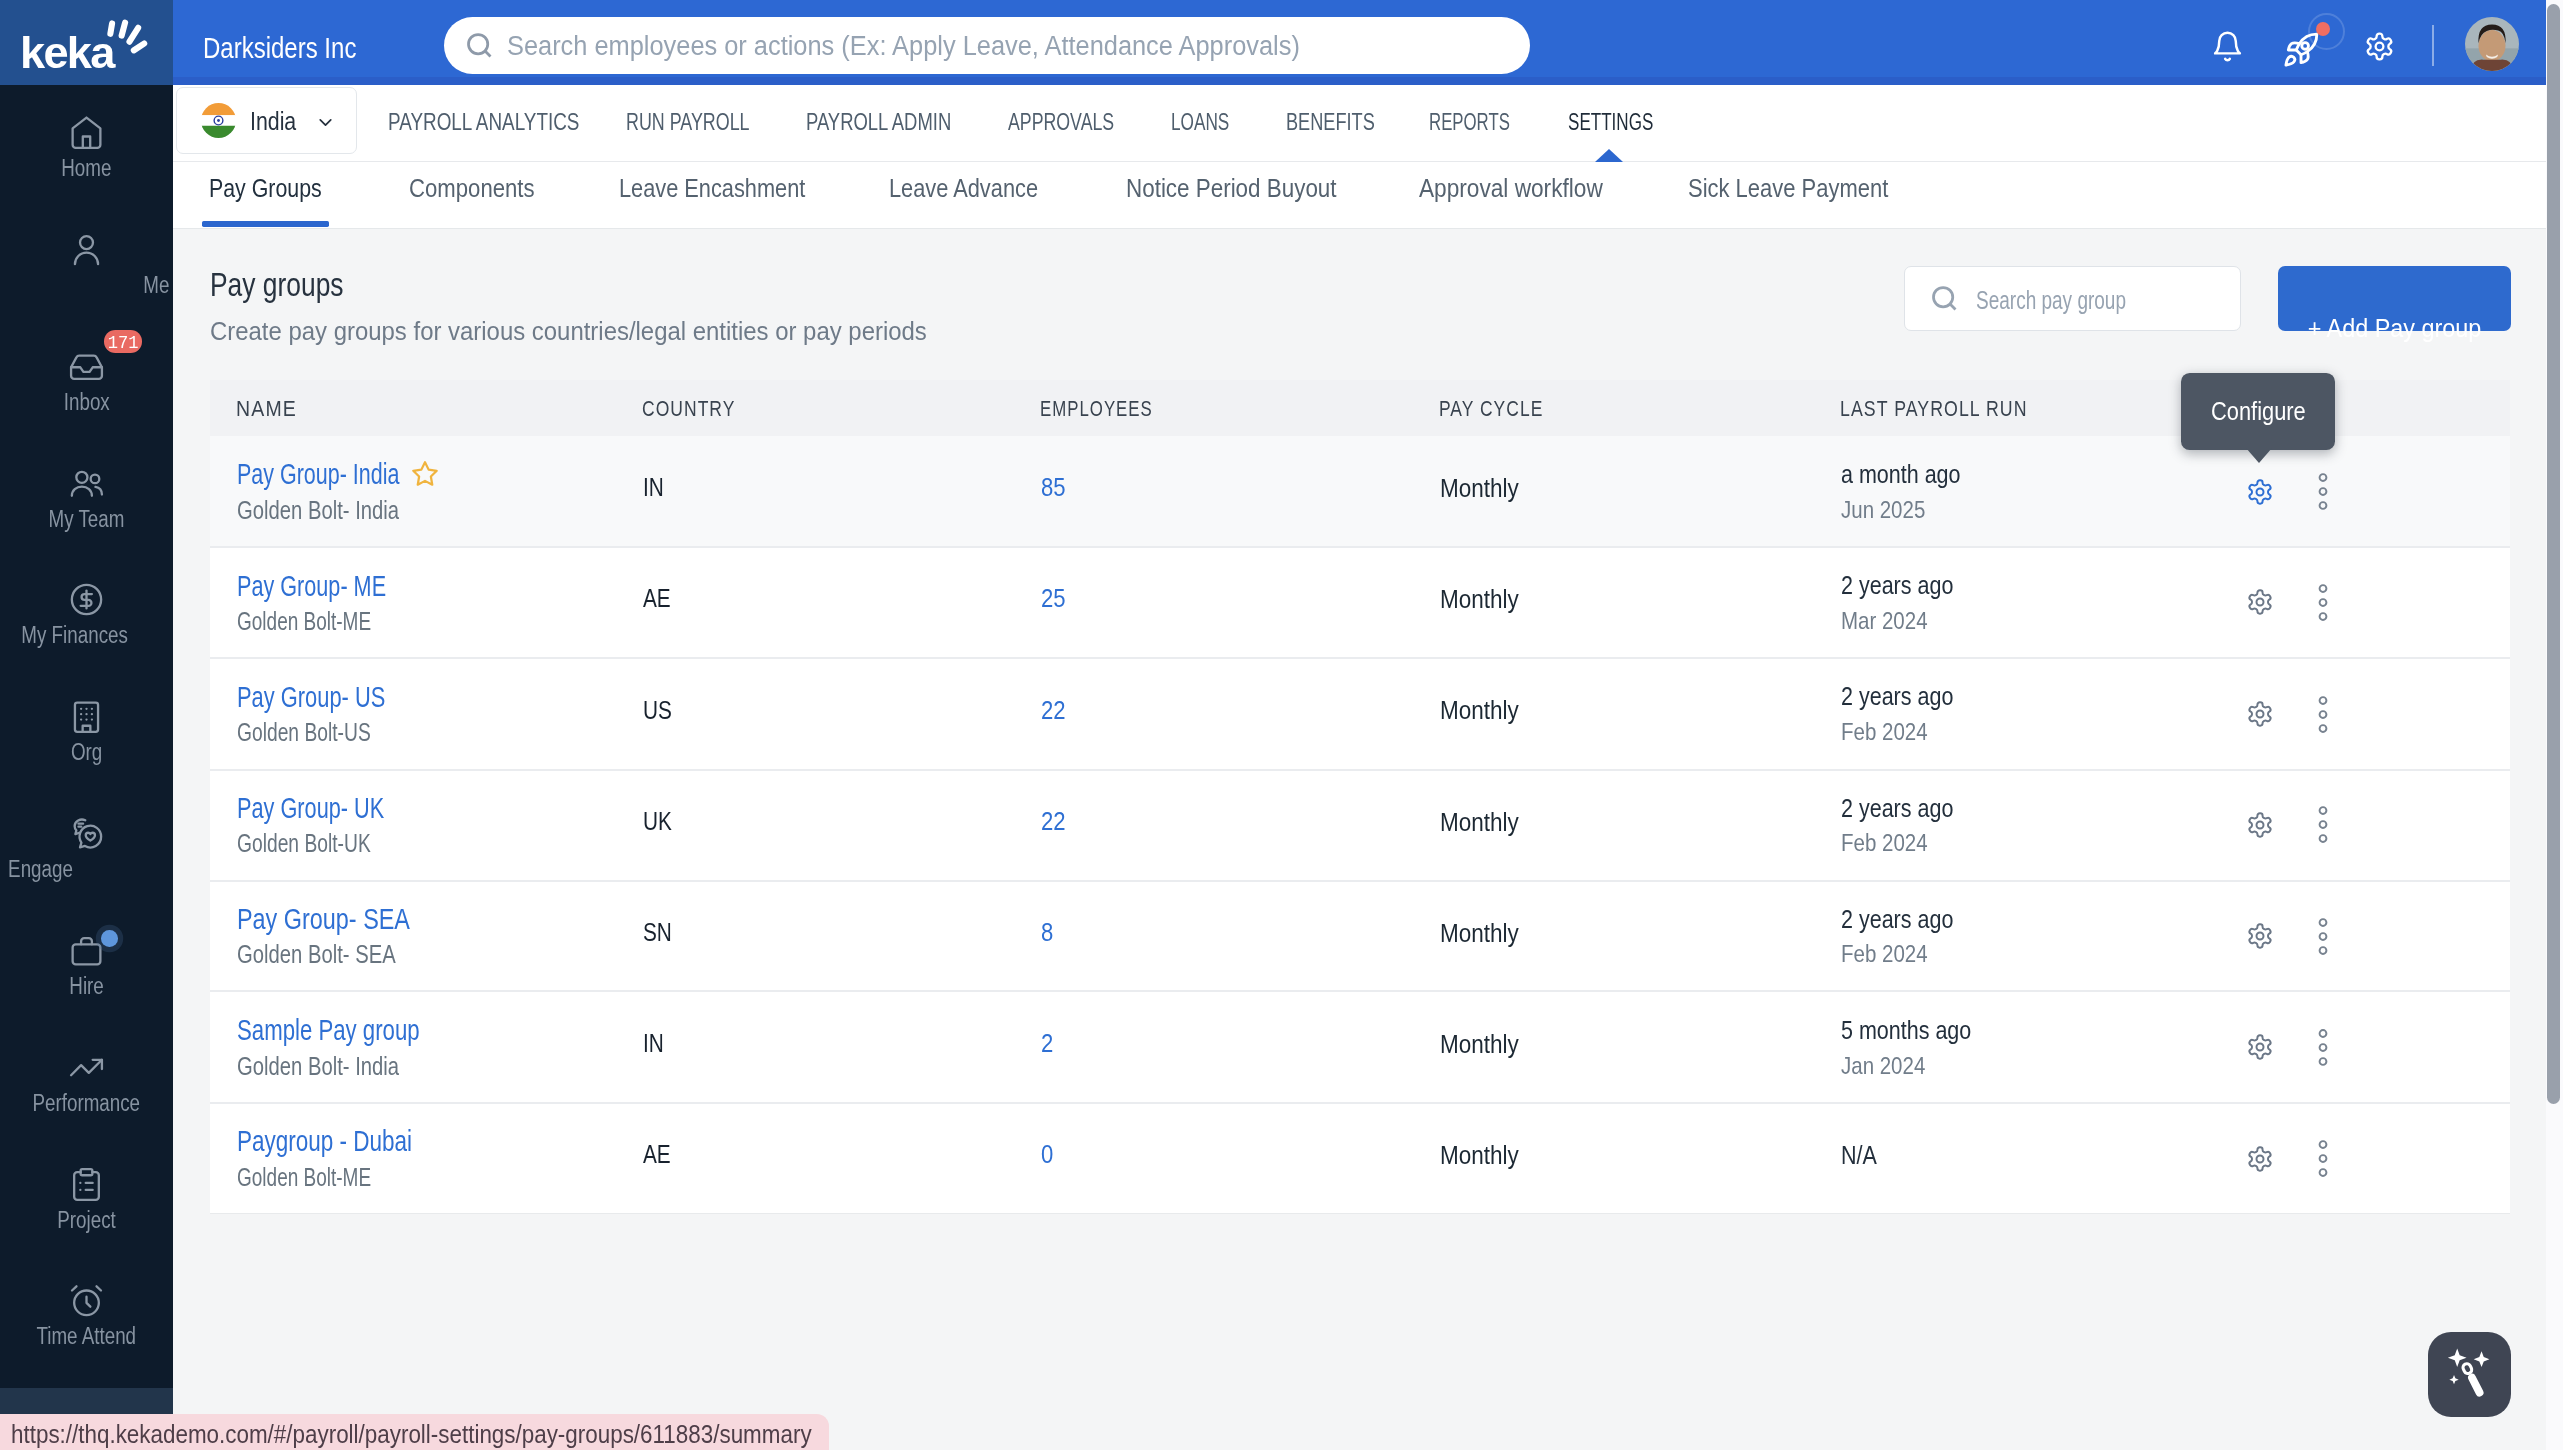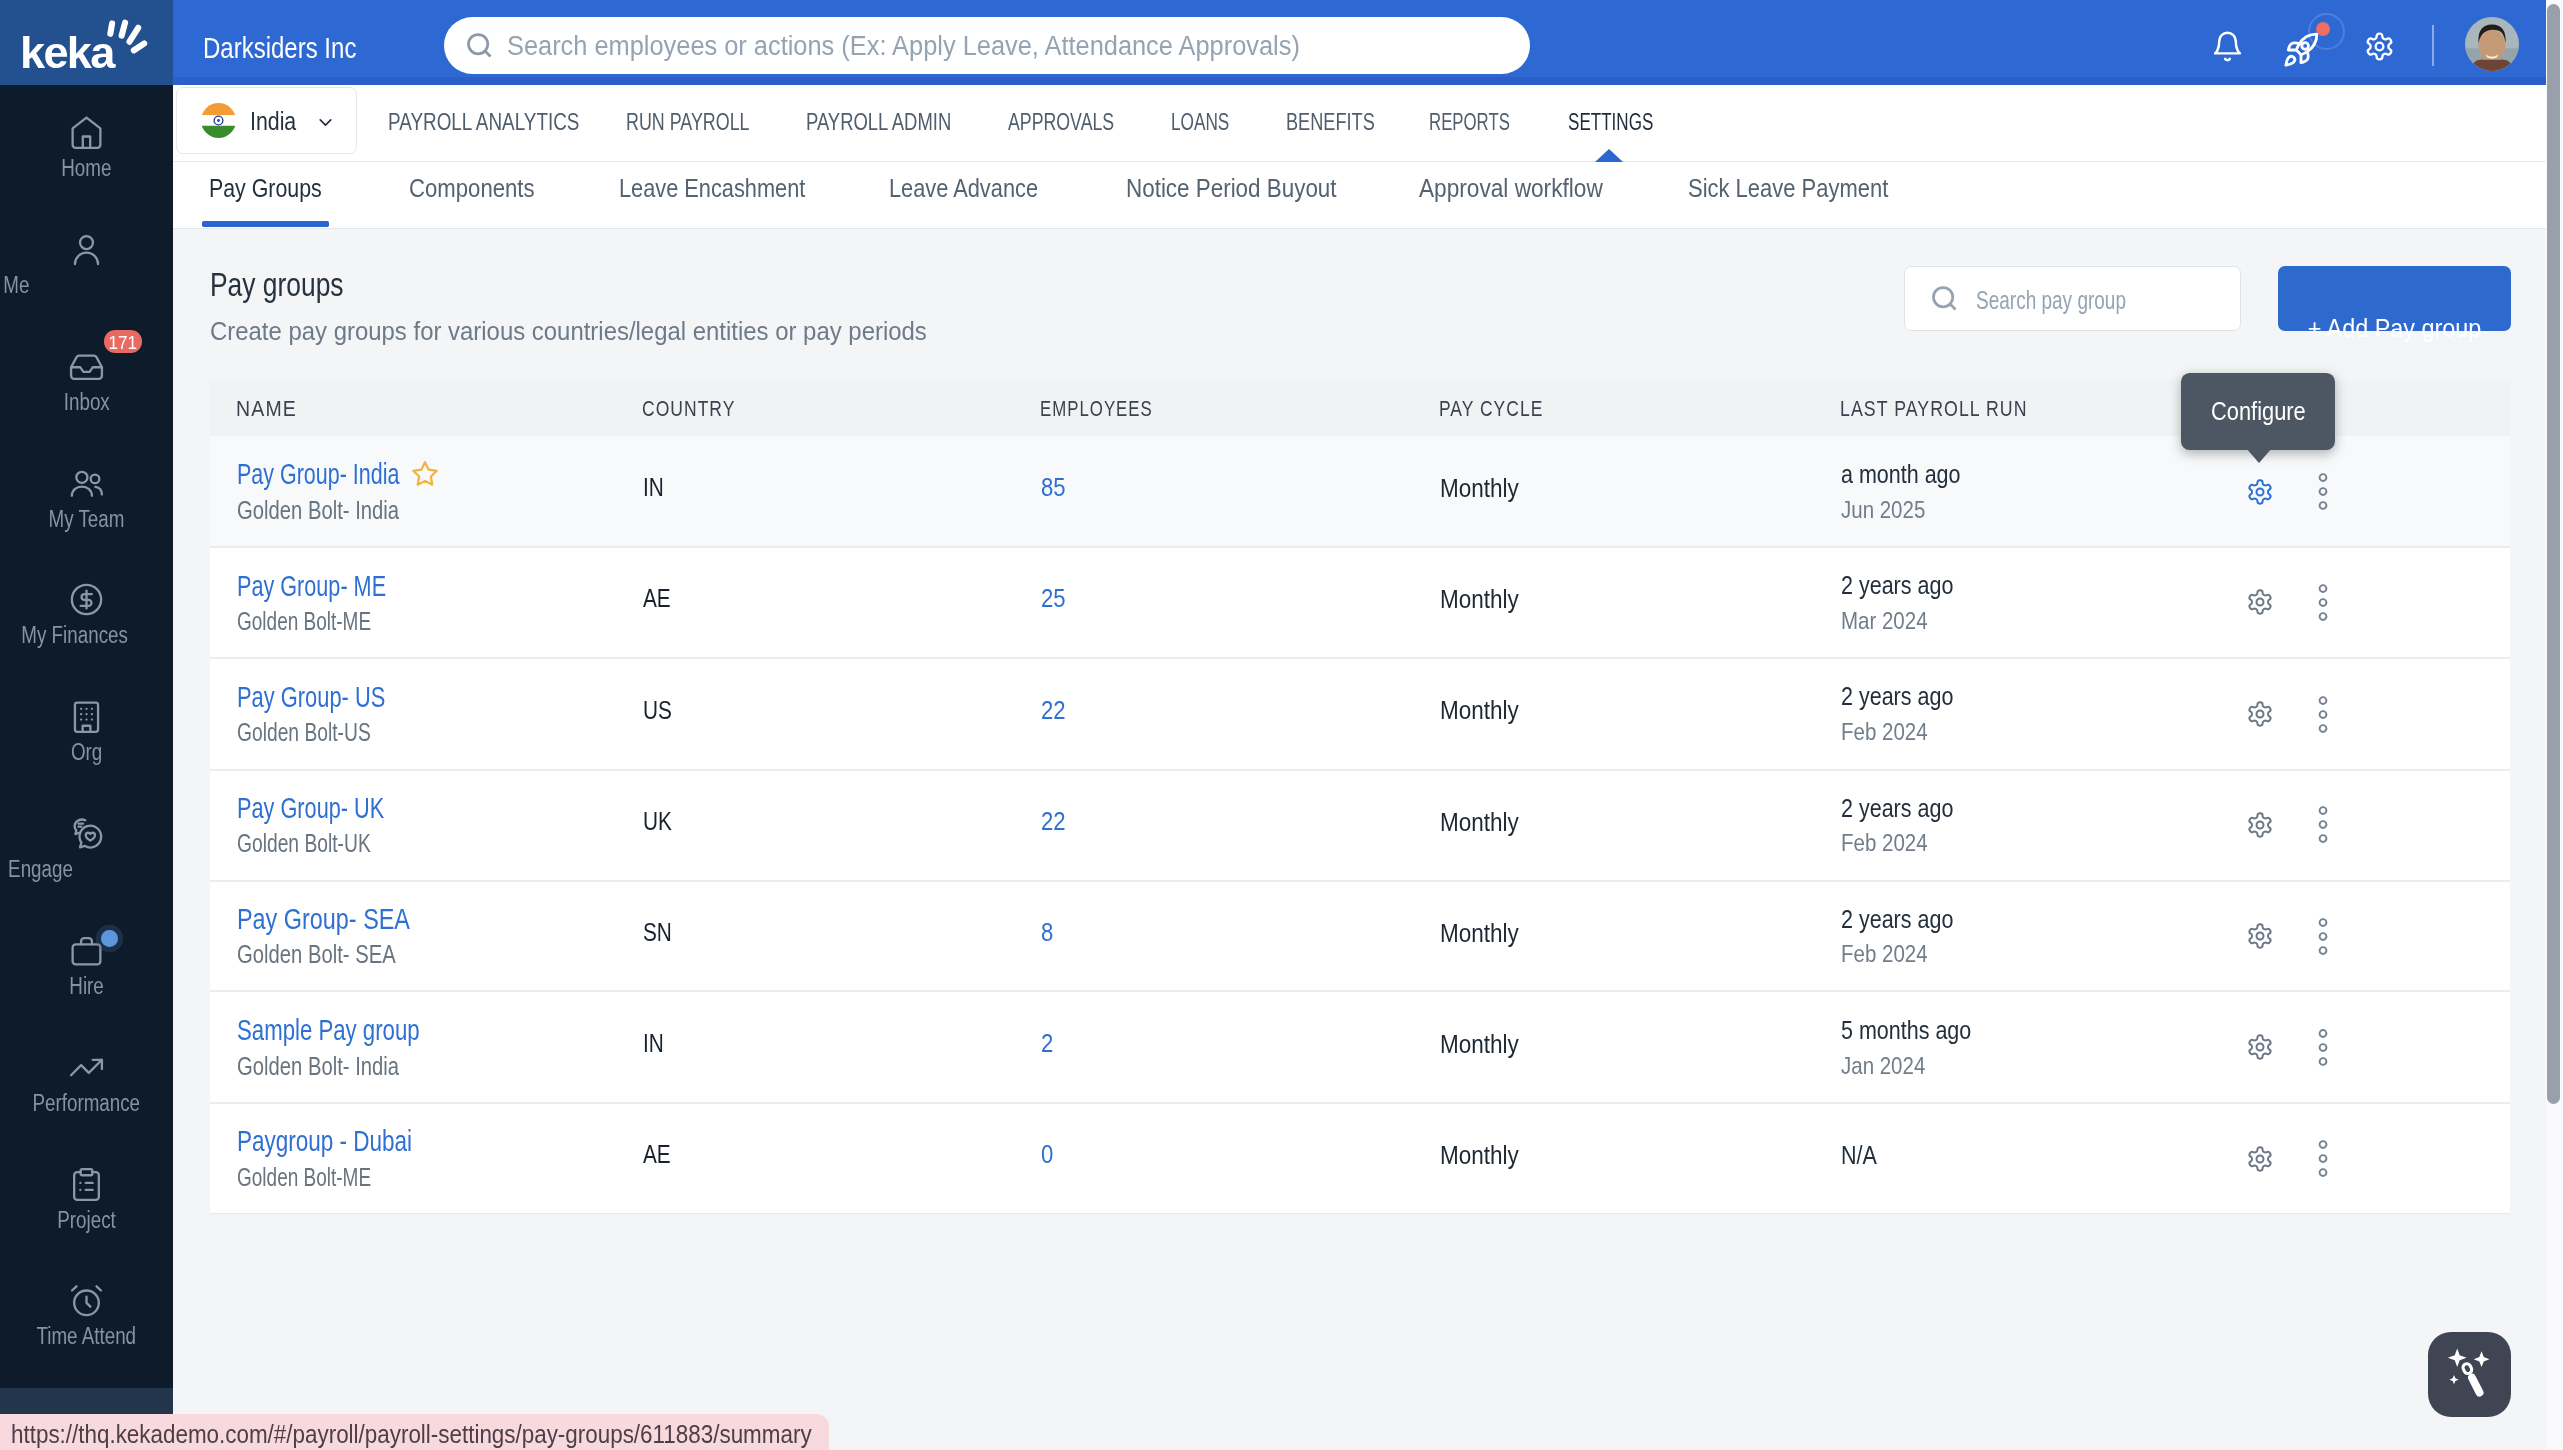"Me" div.abs { text-align: left -> right }
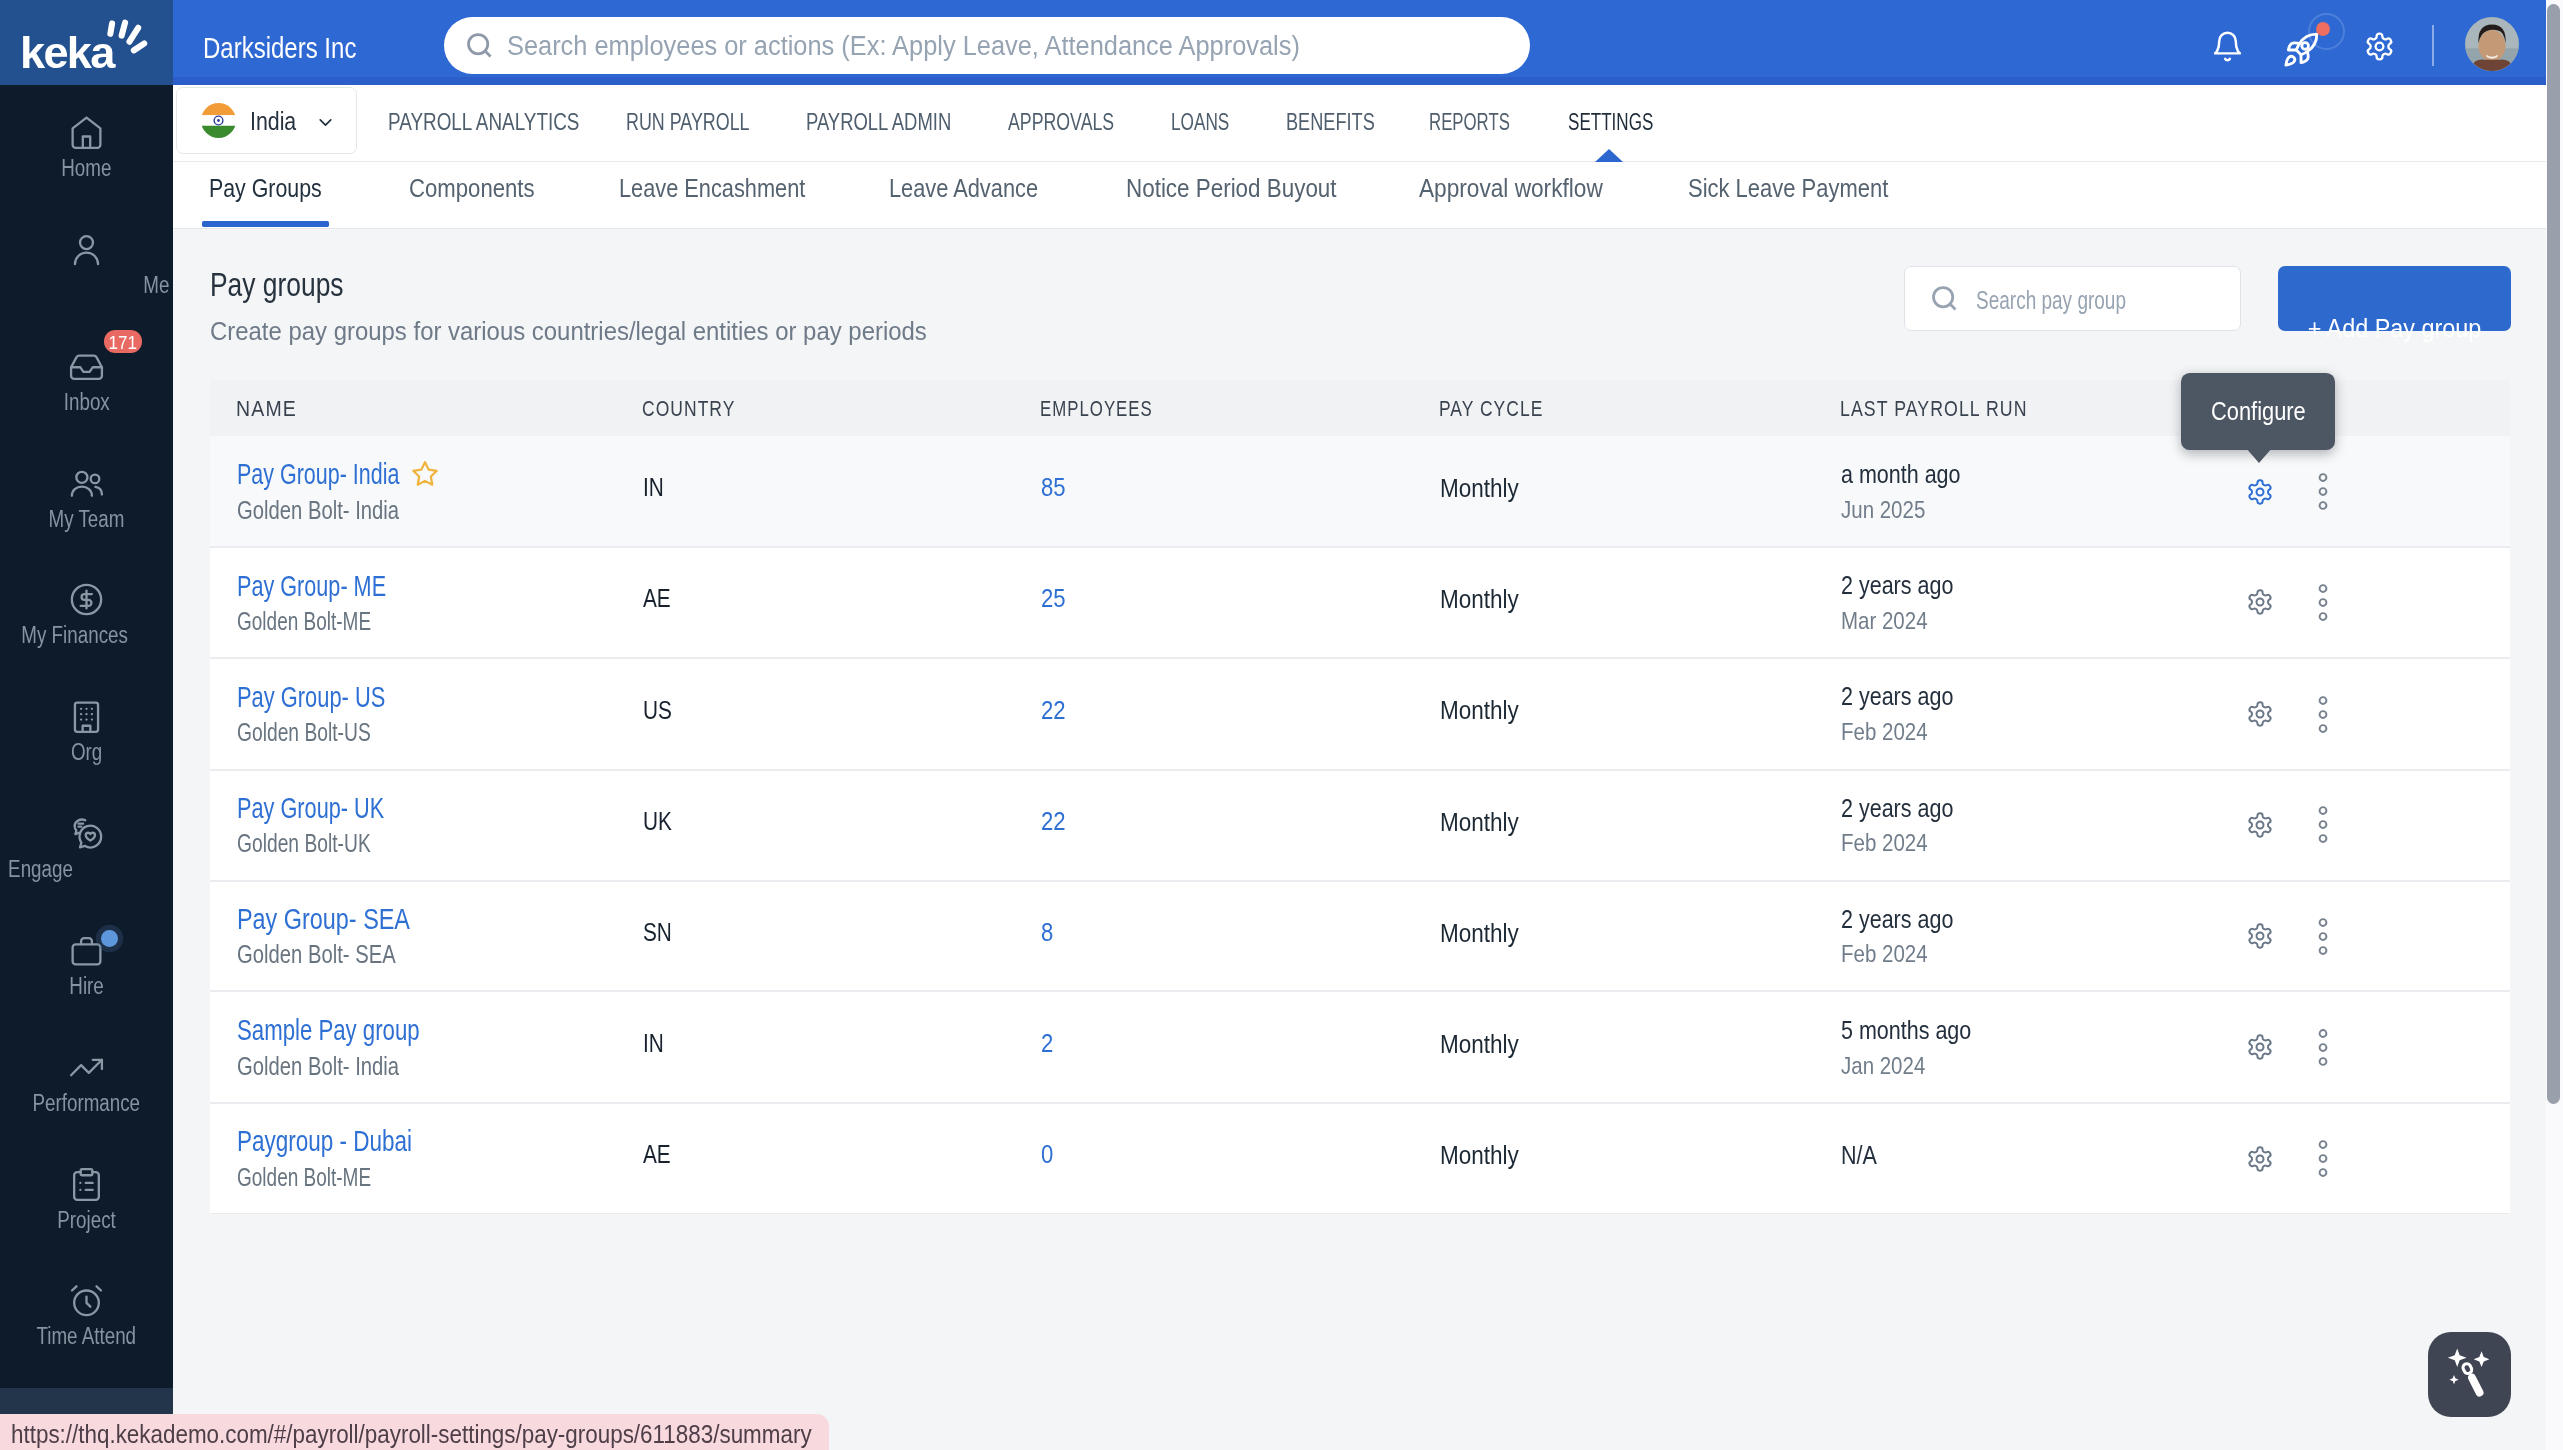"171" div.abs { font-family: none -> Liberation Mono, monospace }
